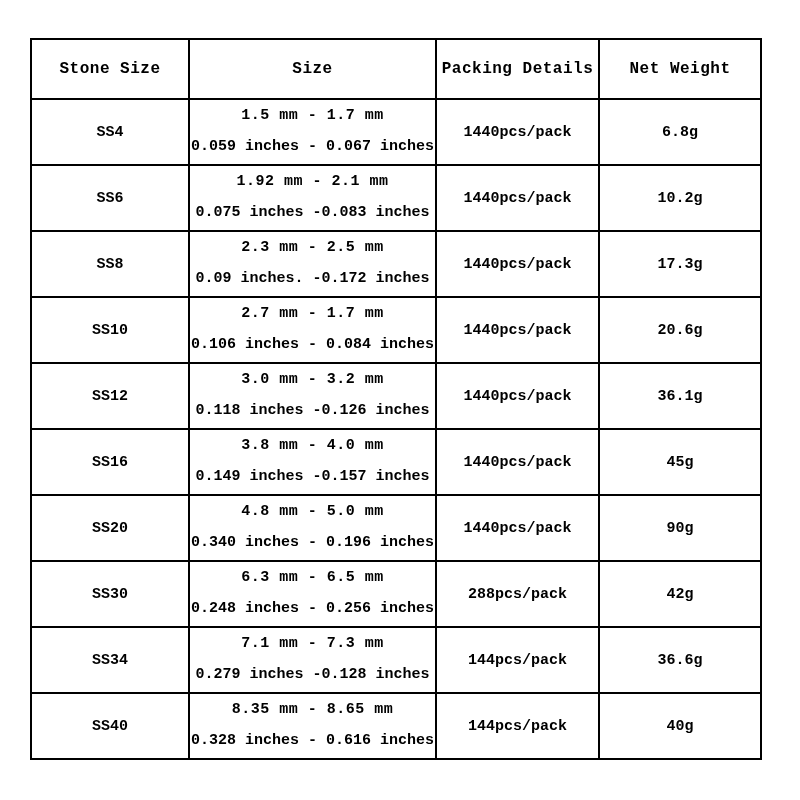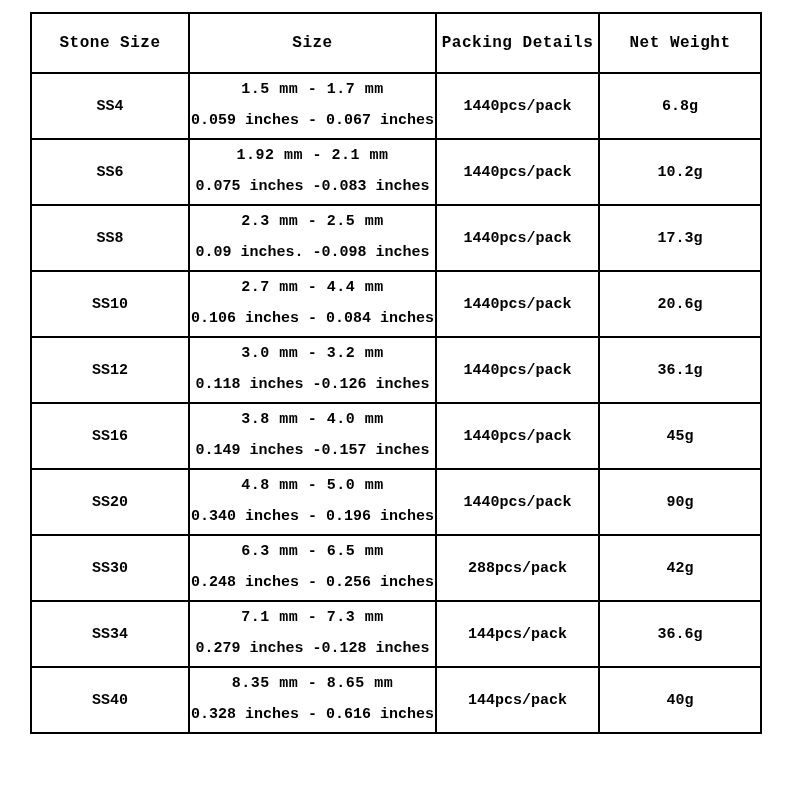"Stone Size" table.spec-table { top: 12px -> 38px }
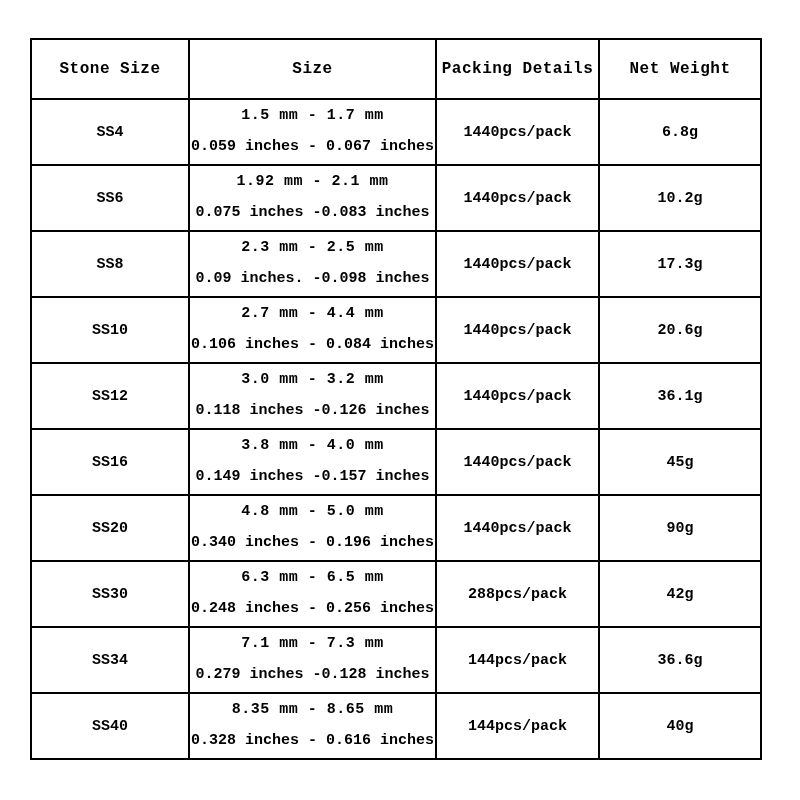"0.09 inches. -0.098 inches" div.size-in { text: -0.098 -> -0.172 }
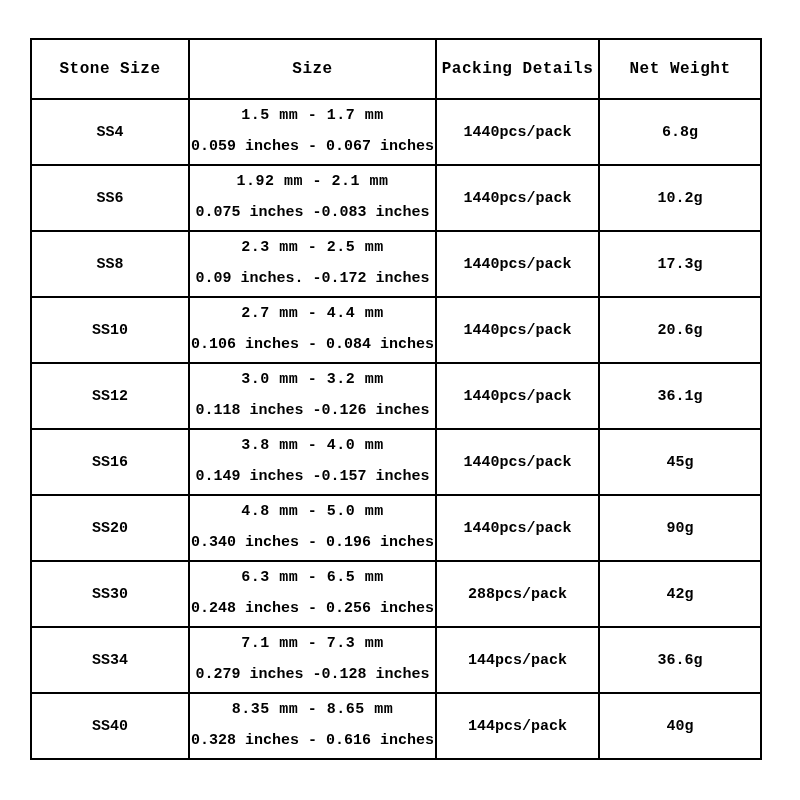"2.7 mm - 4.4 mm" div.size-mm { text: 4.4 -> 1.7 }
